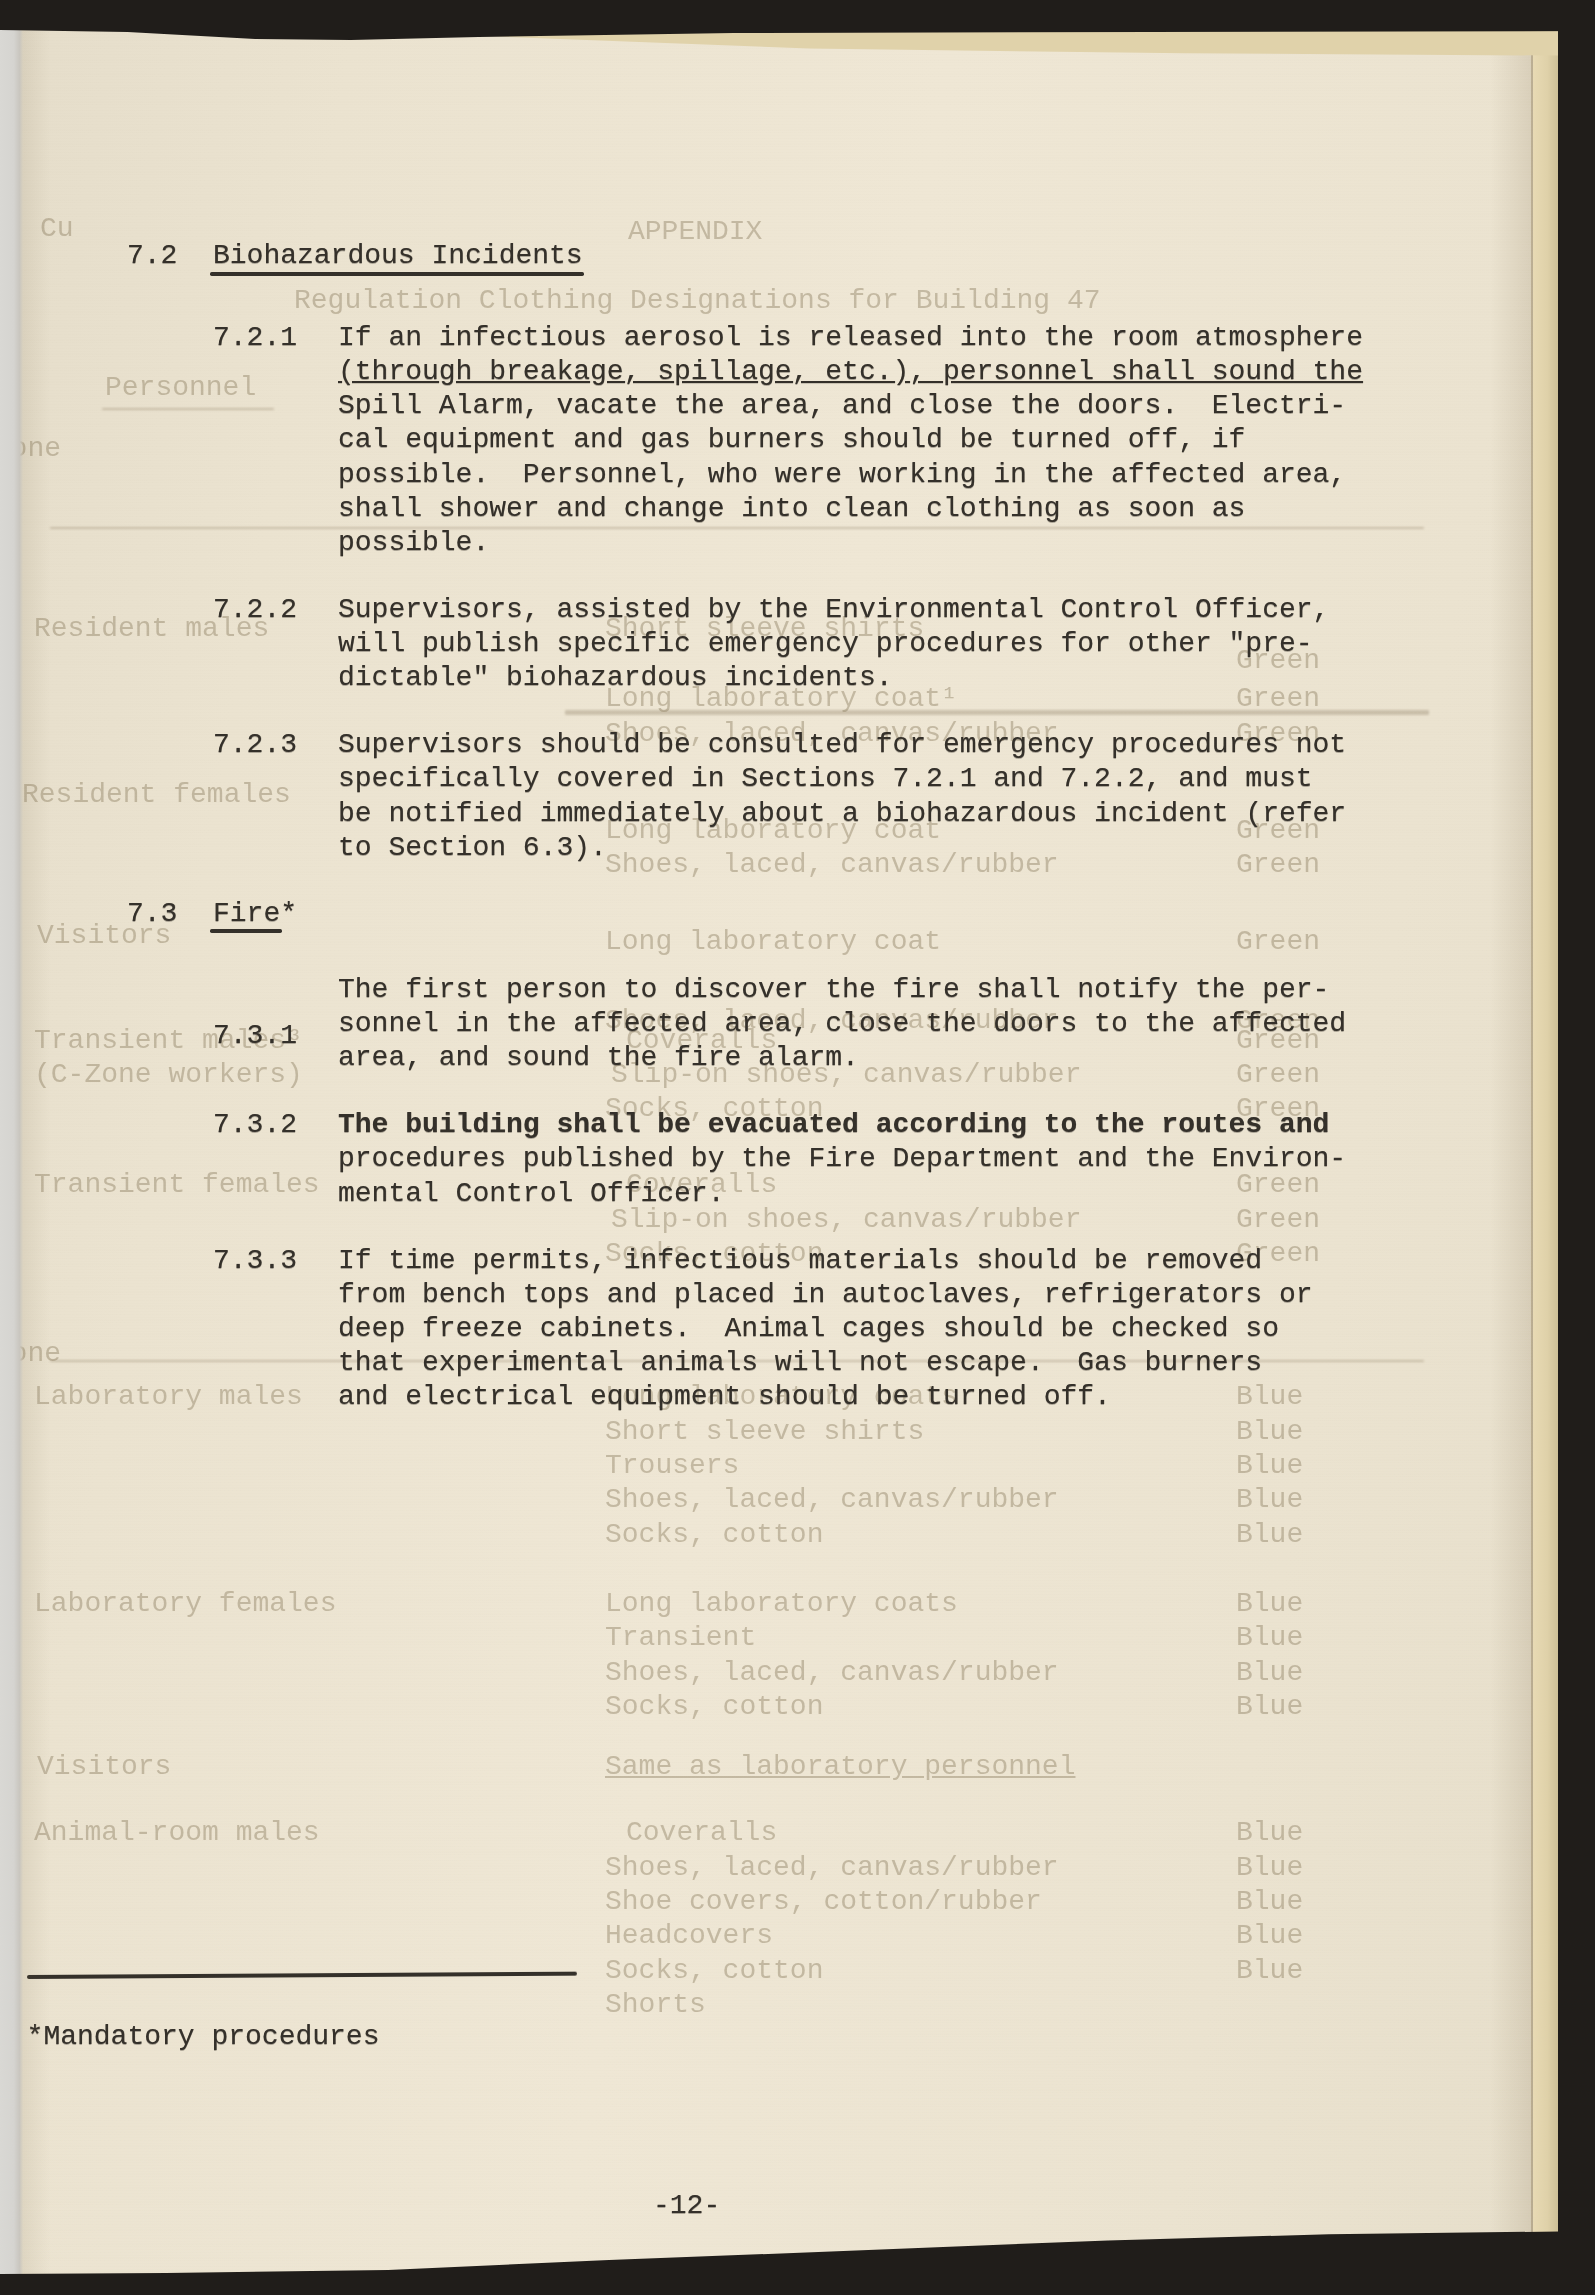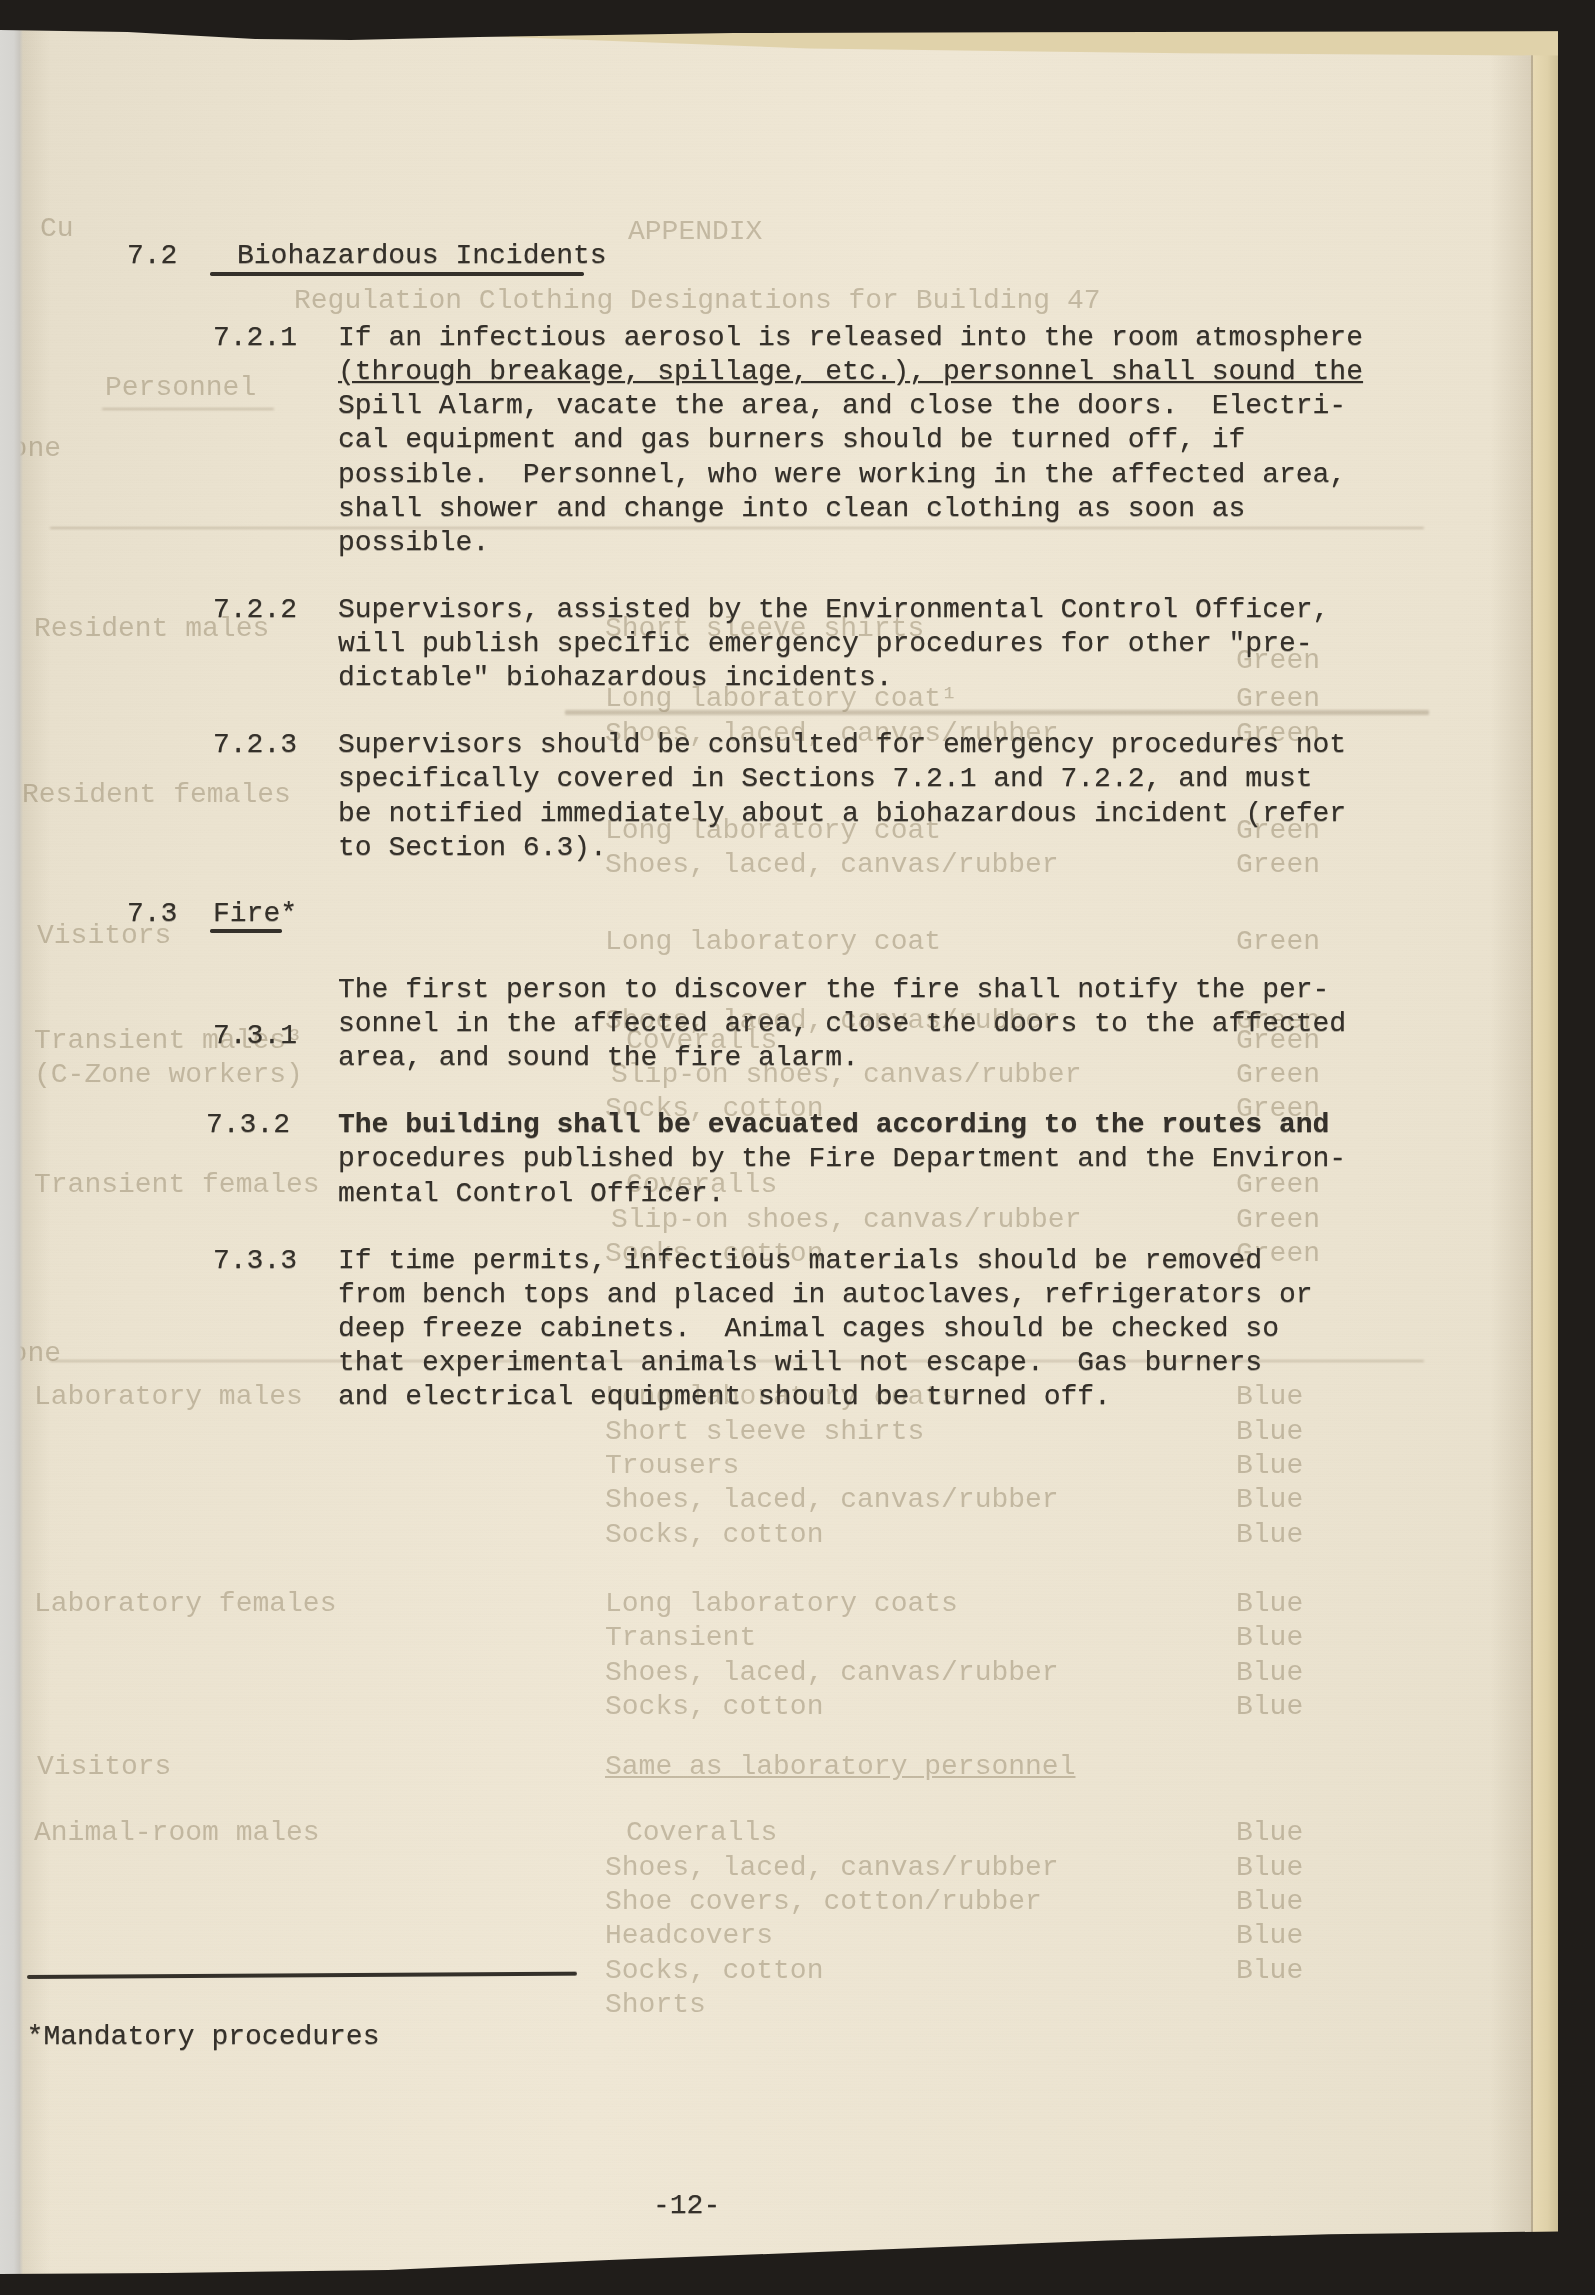"Biohazardous Incidents" div.line { margin-left: 24px -> none }
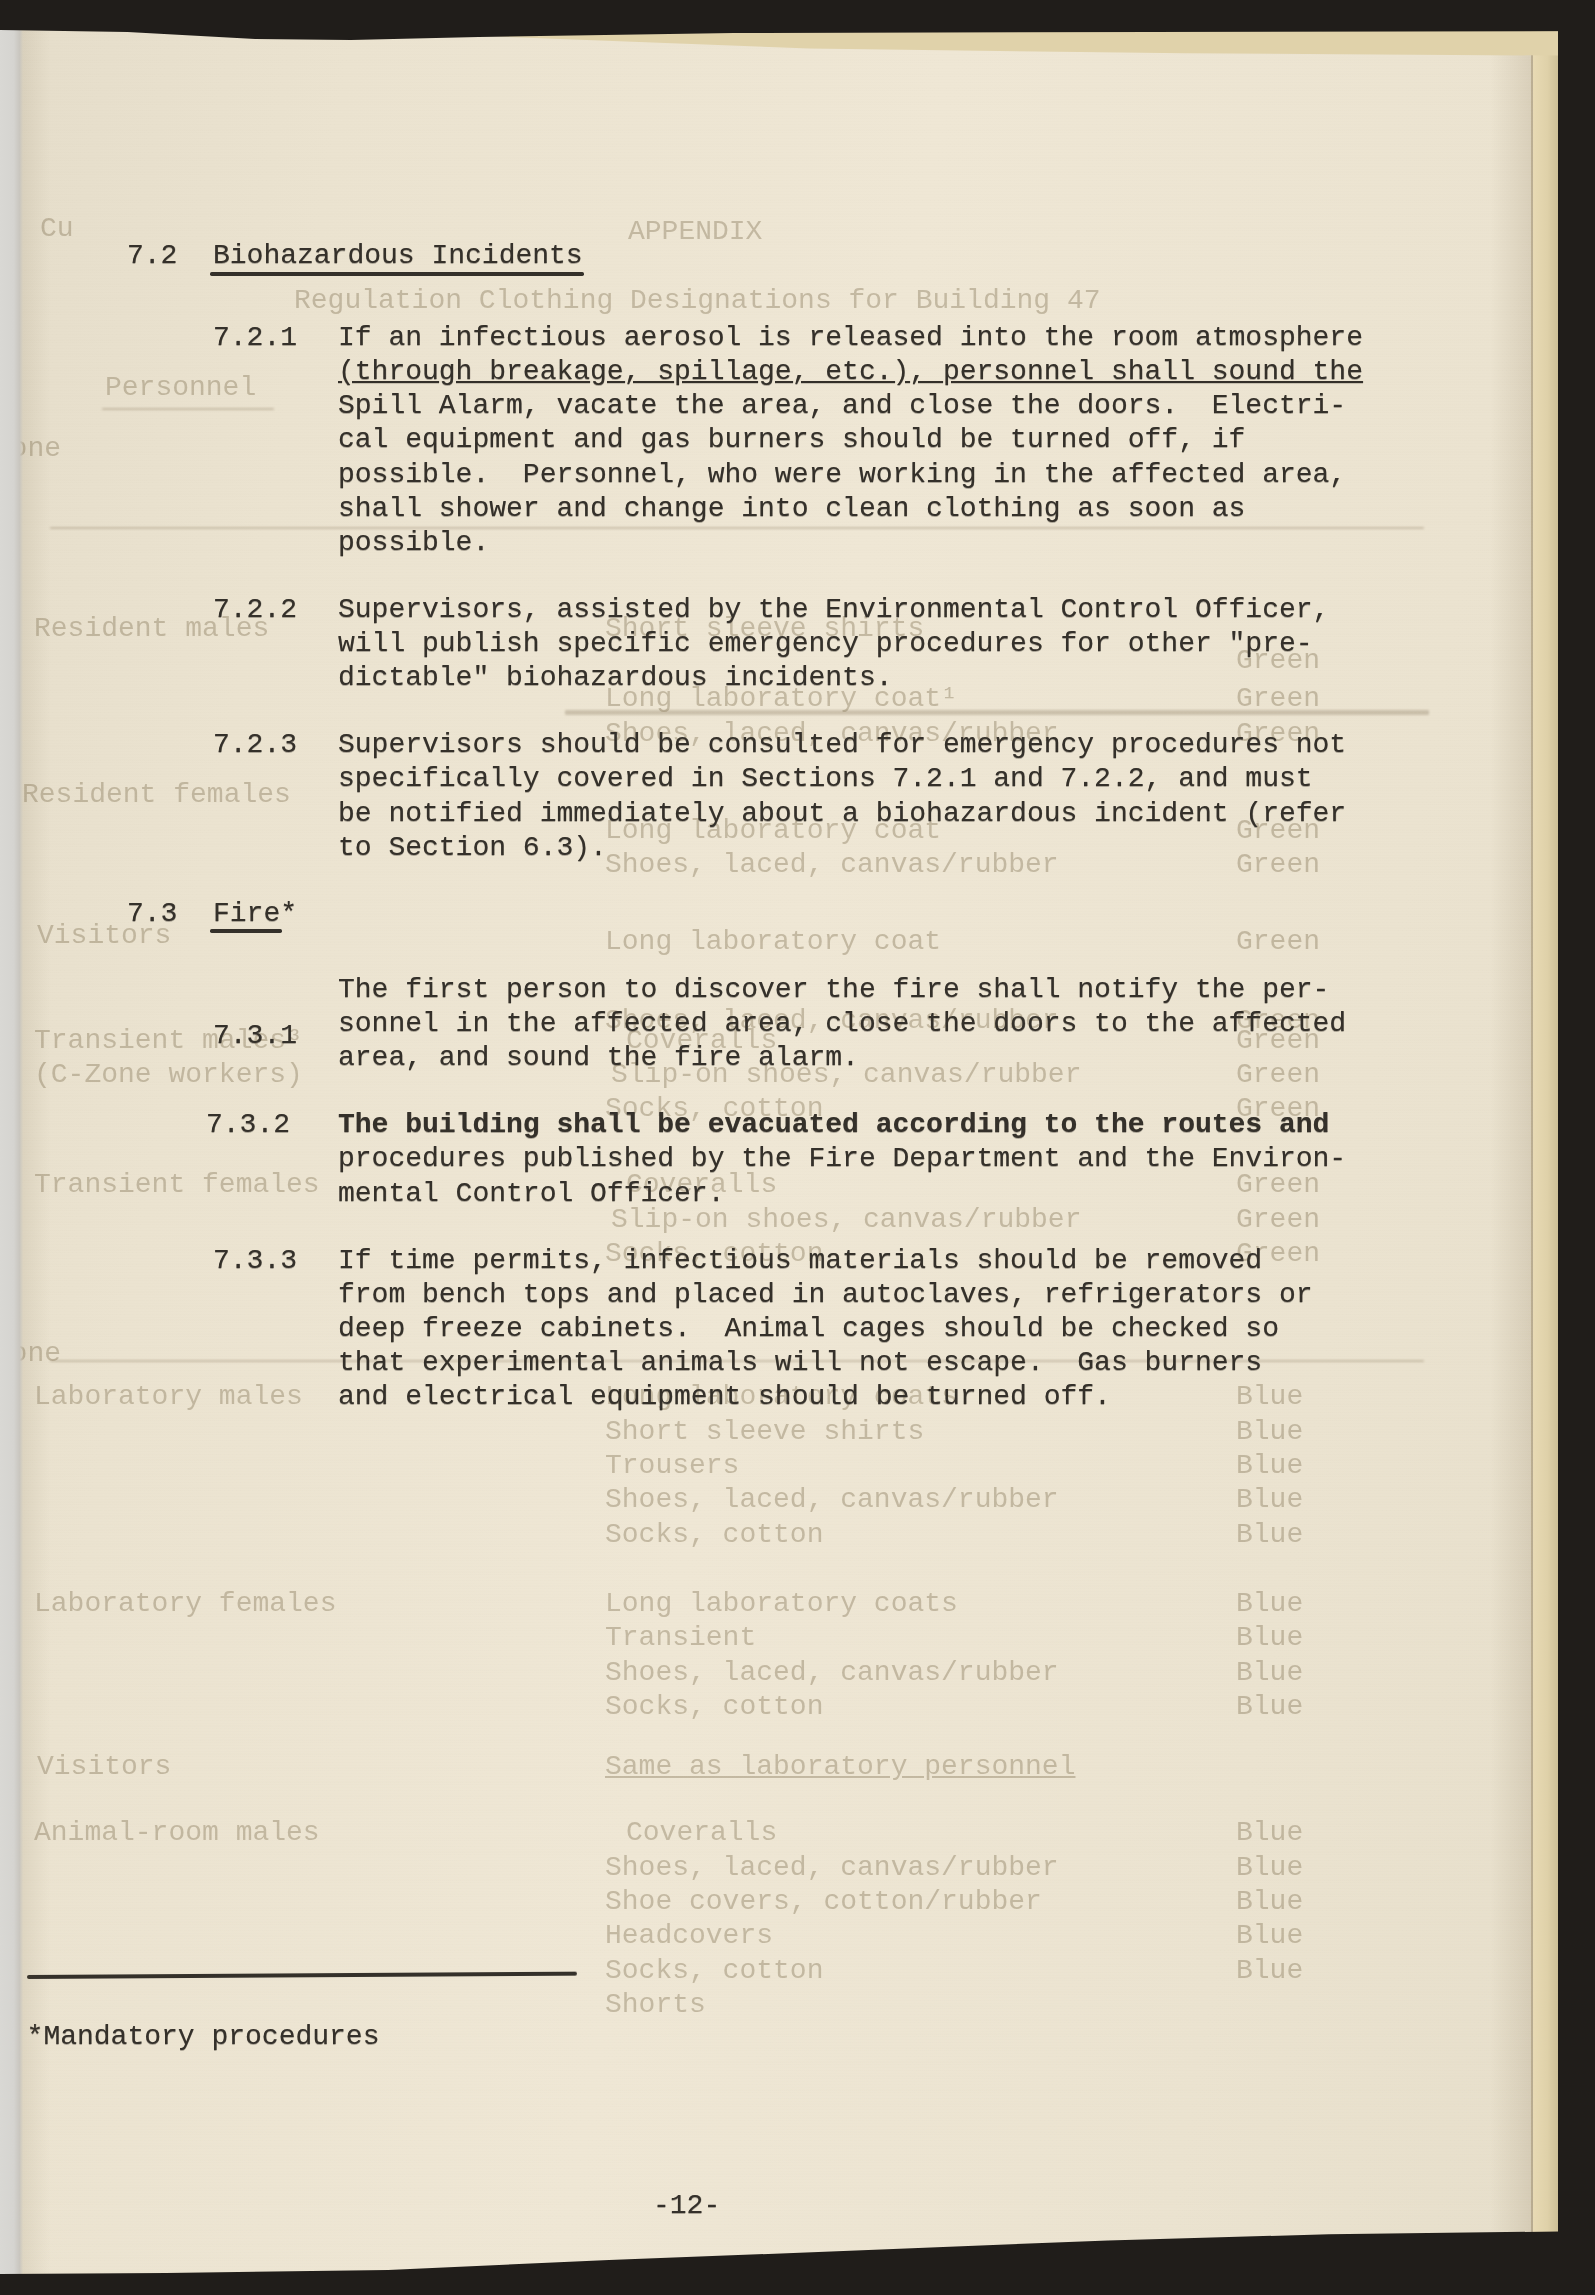"7.3.2" div.line { left: 206px -> 213px }
